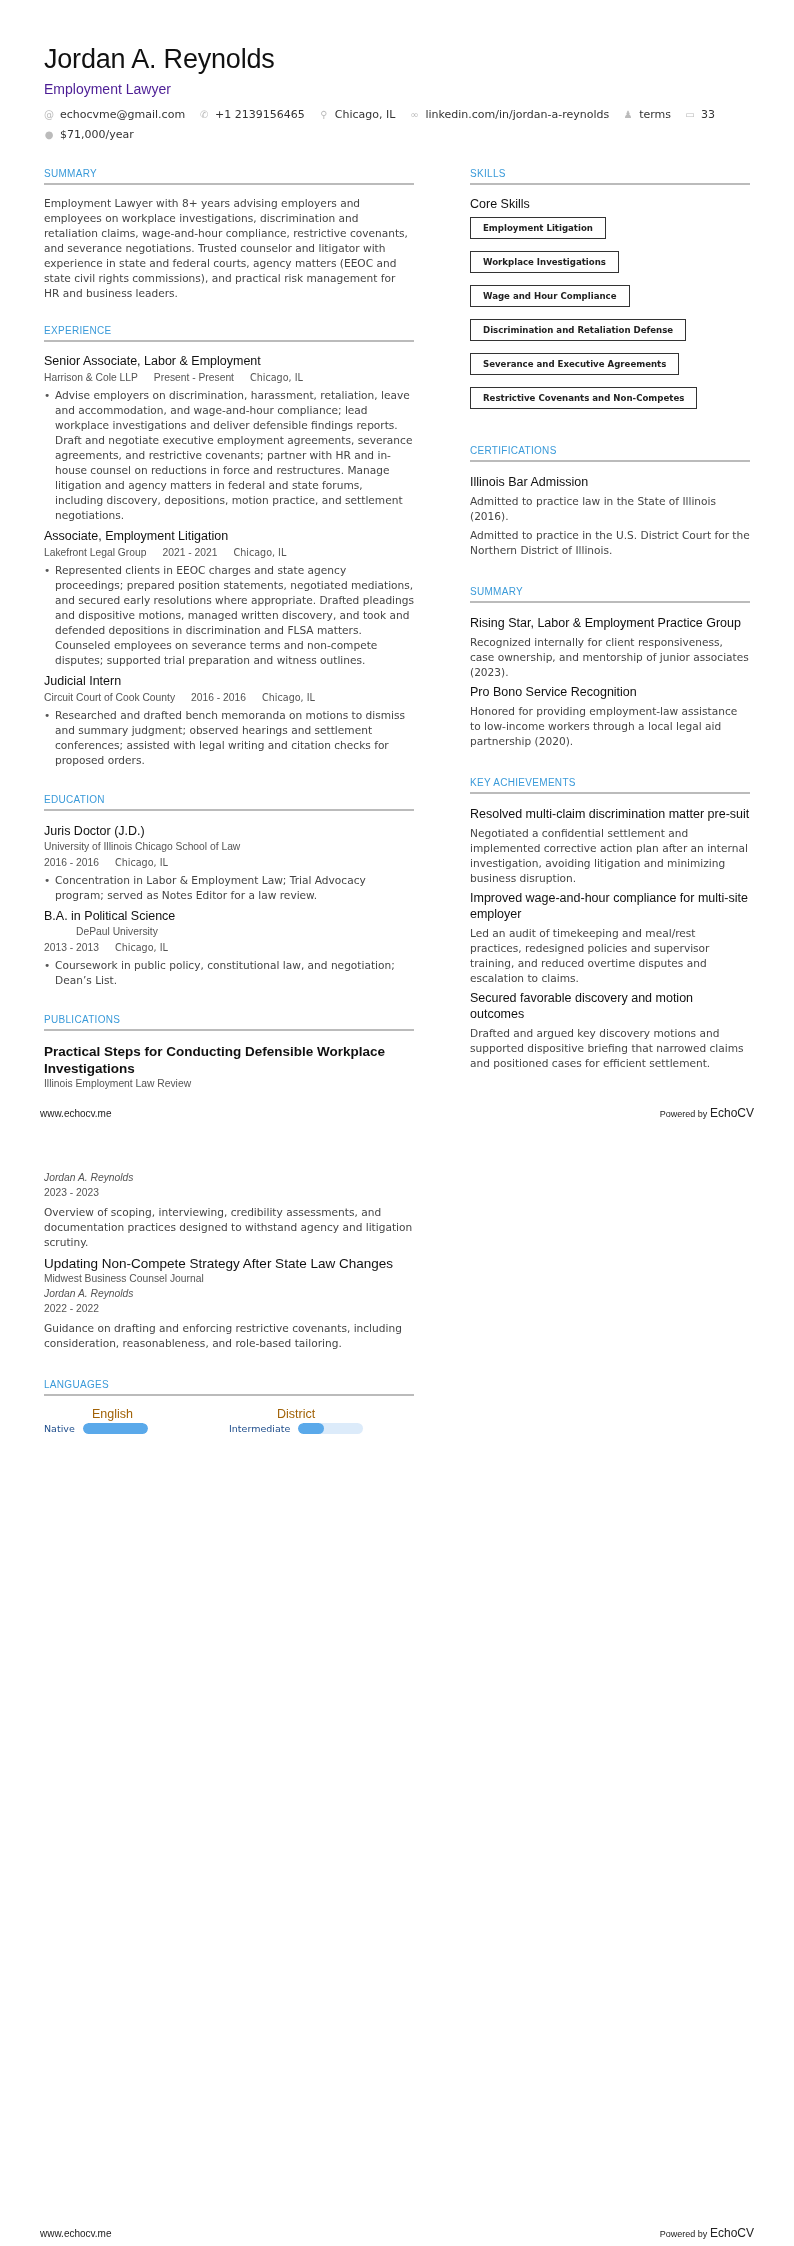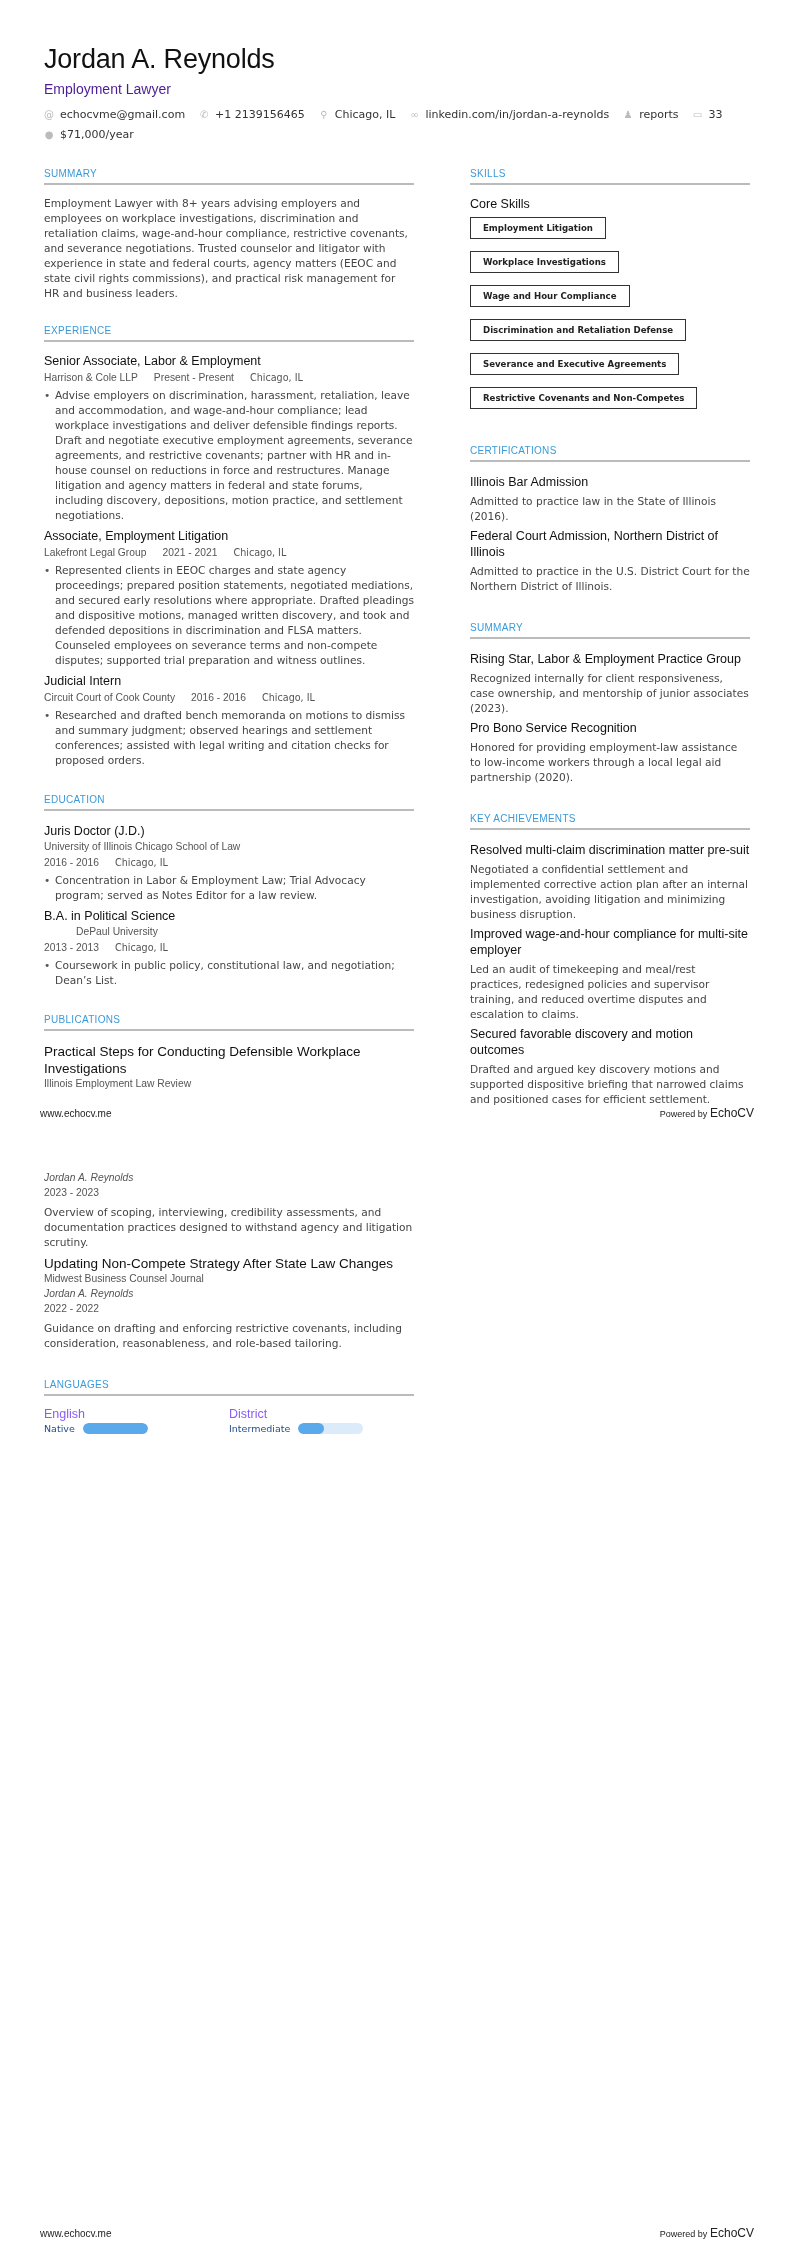"reports" span { text: reports -> terms }
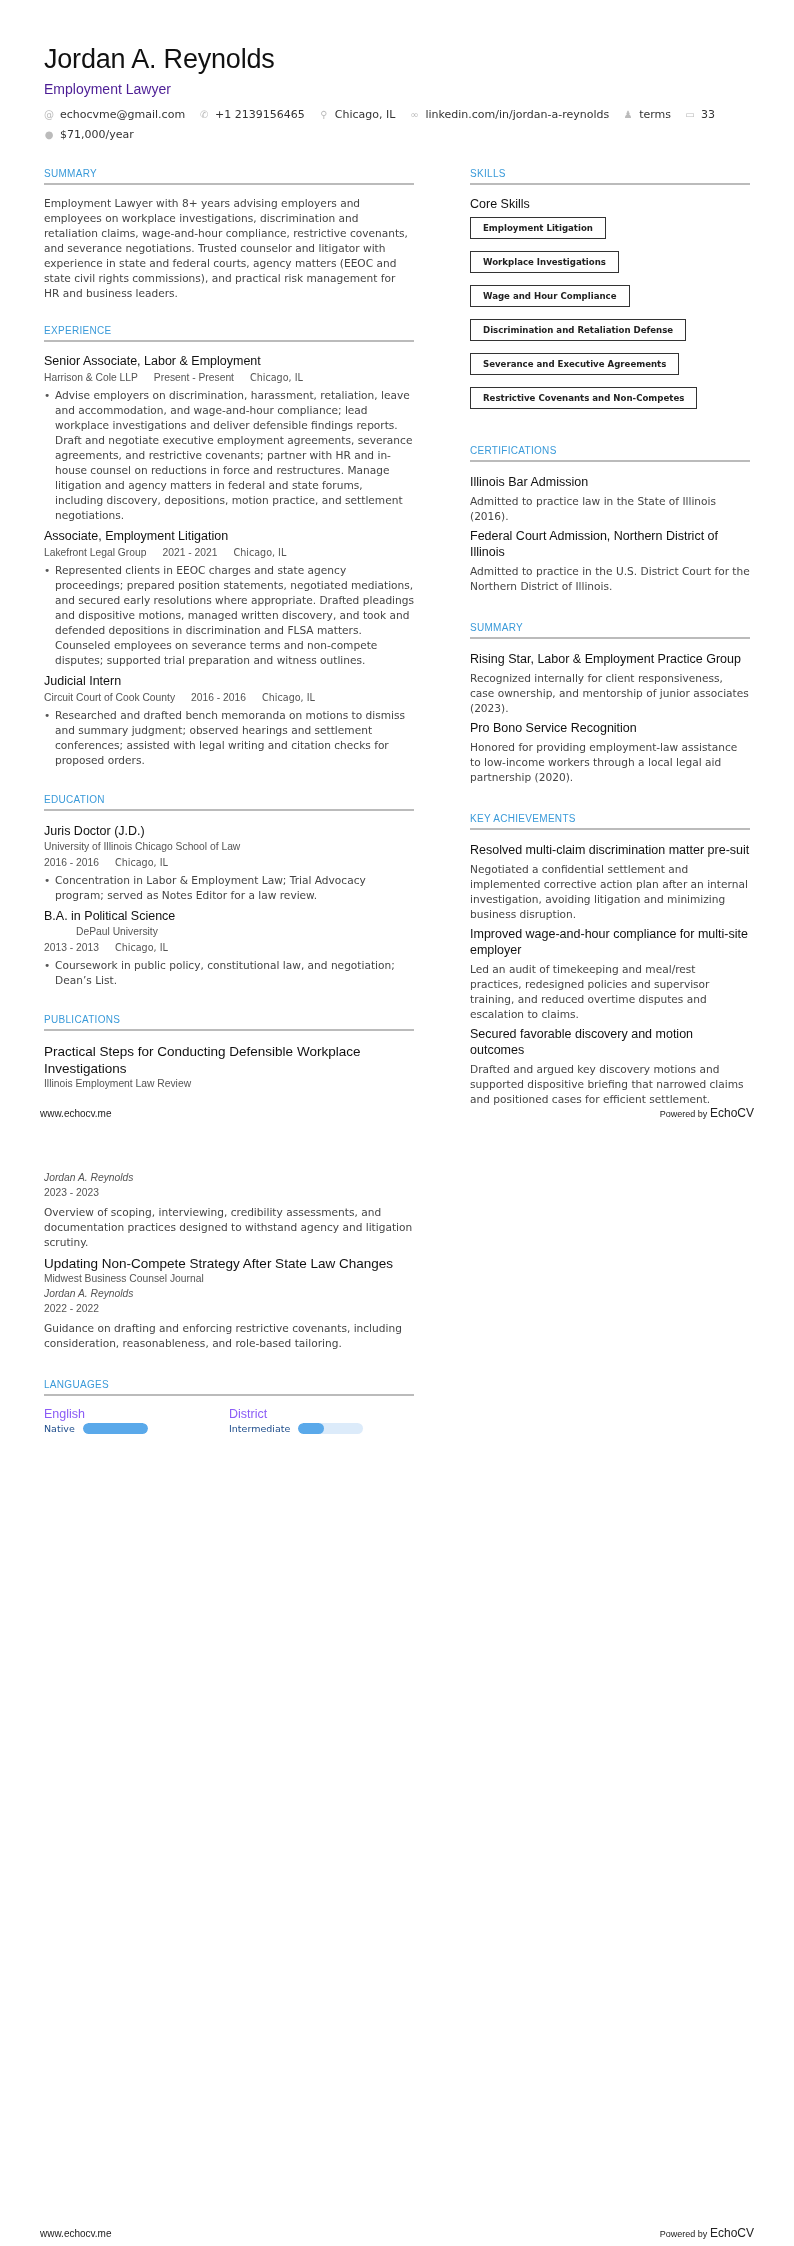"Federal Court Admission, Northern" div.item-title { html: <div>Federal Court Admission, Northern District of Illinois</div> -> none }
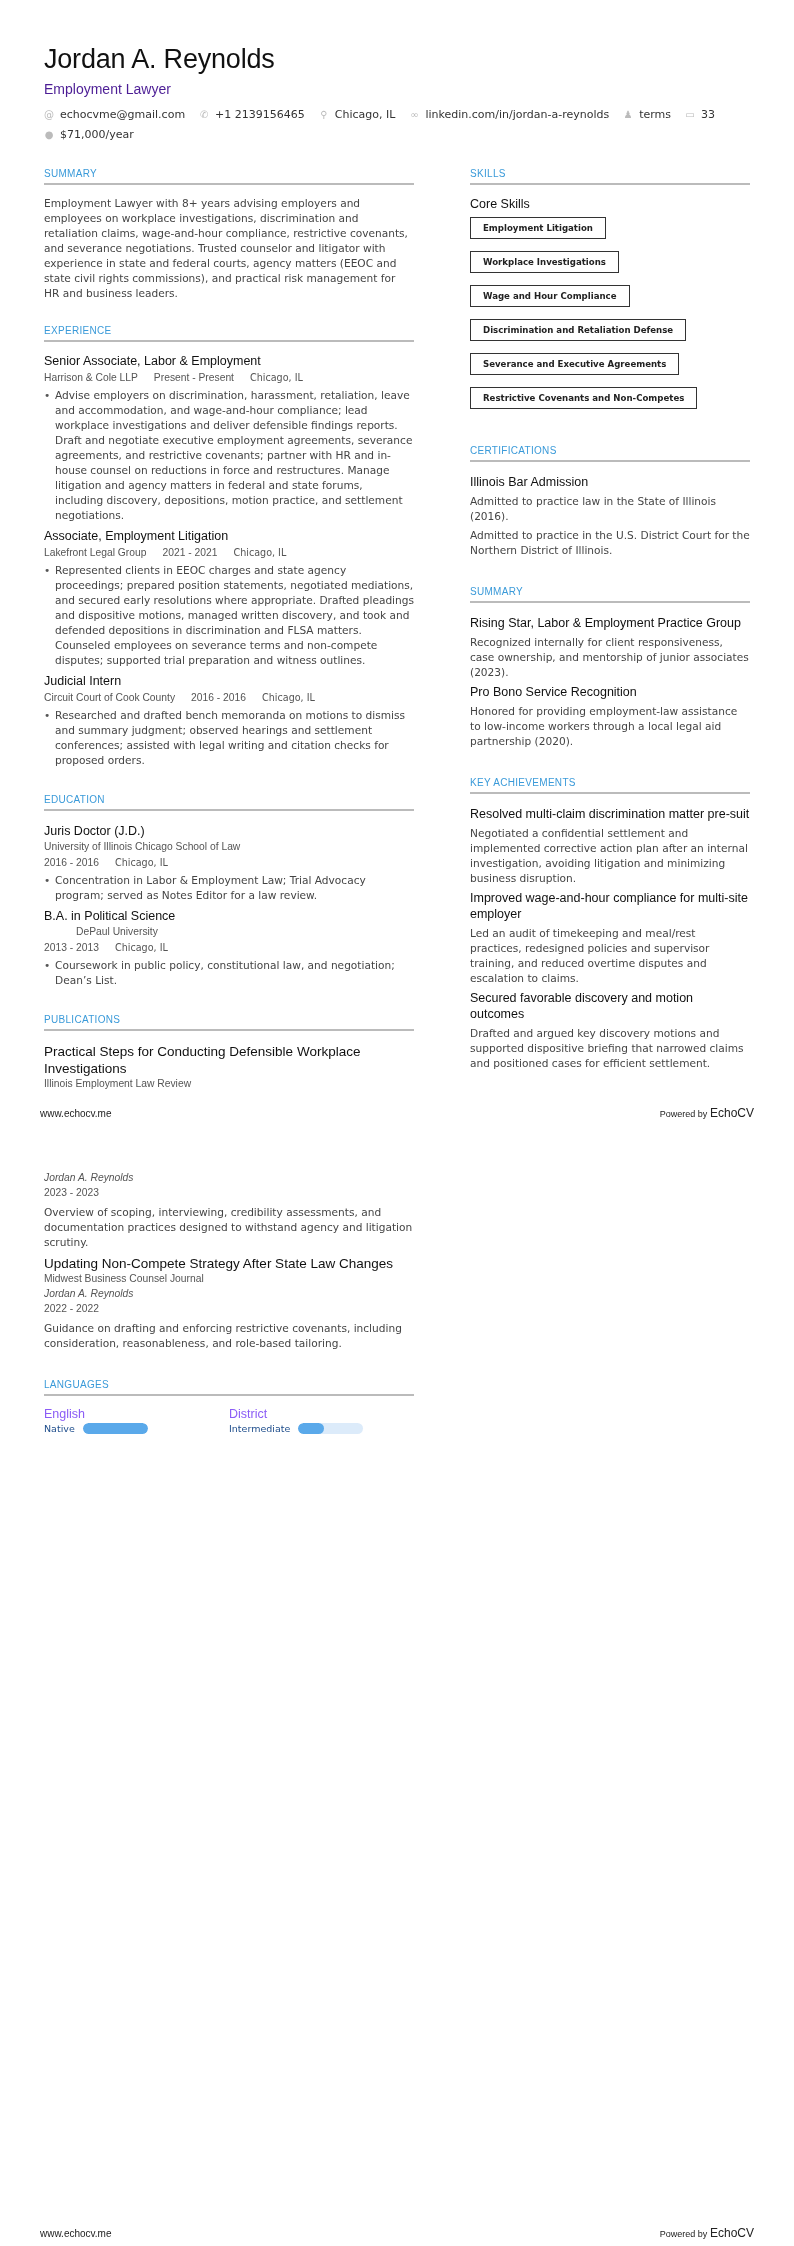"Practical Steps for Conducting" div.item-title { font-weight: none -> bold }
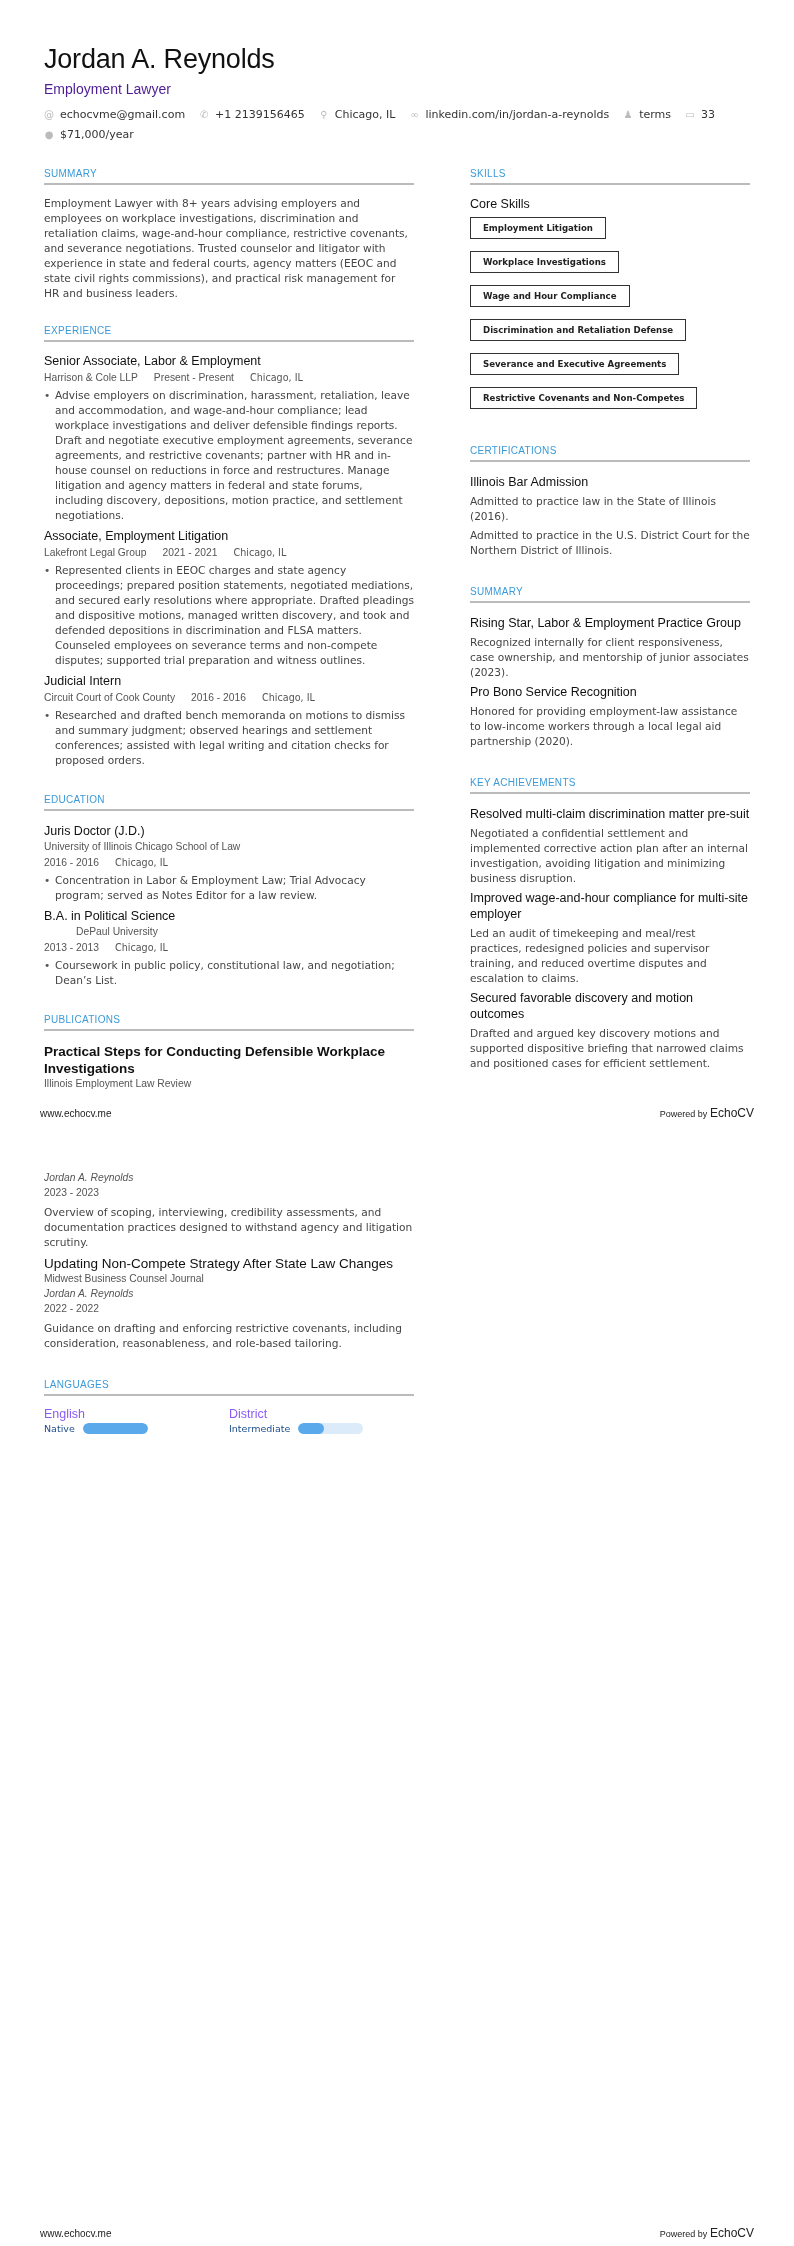"English" .lang-name { color: #8b5cf6 -> #a16207; margin-left: none -> 48px }
